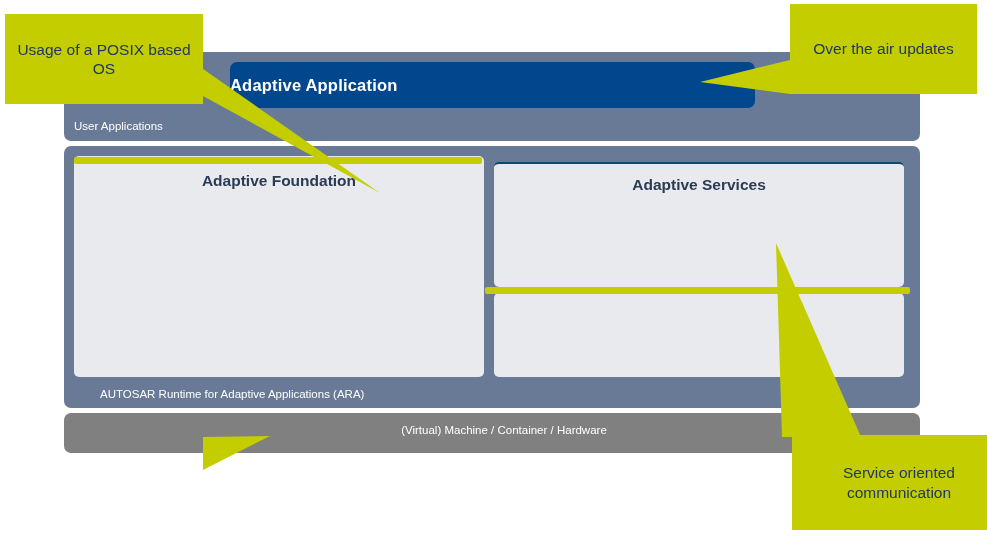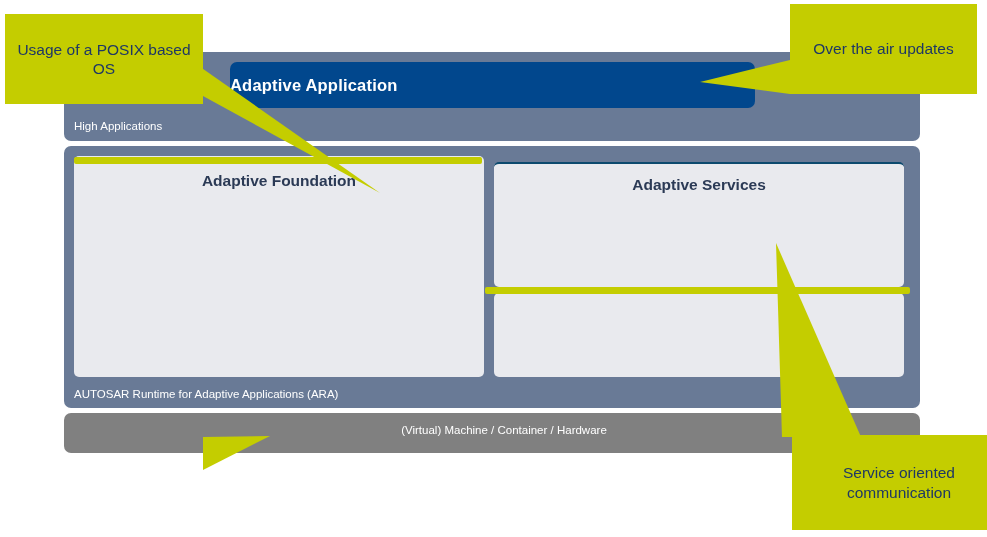"High Applications" span.layer-caption { text: High -> User }
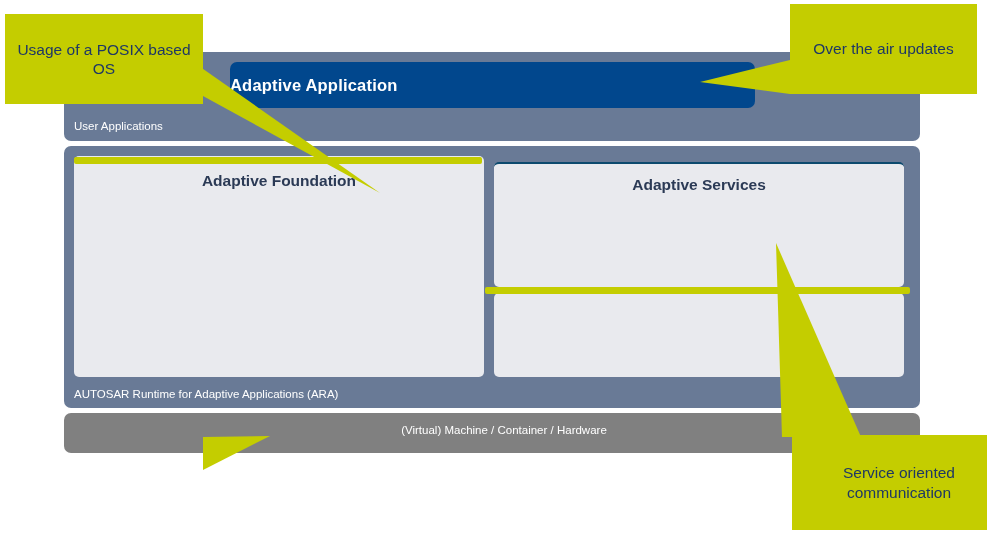"AUTOSAR Runtime for Adaptive" .layer-ara .layer-caption { margin-left: none -> 26px }
